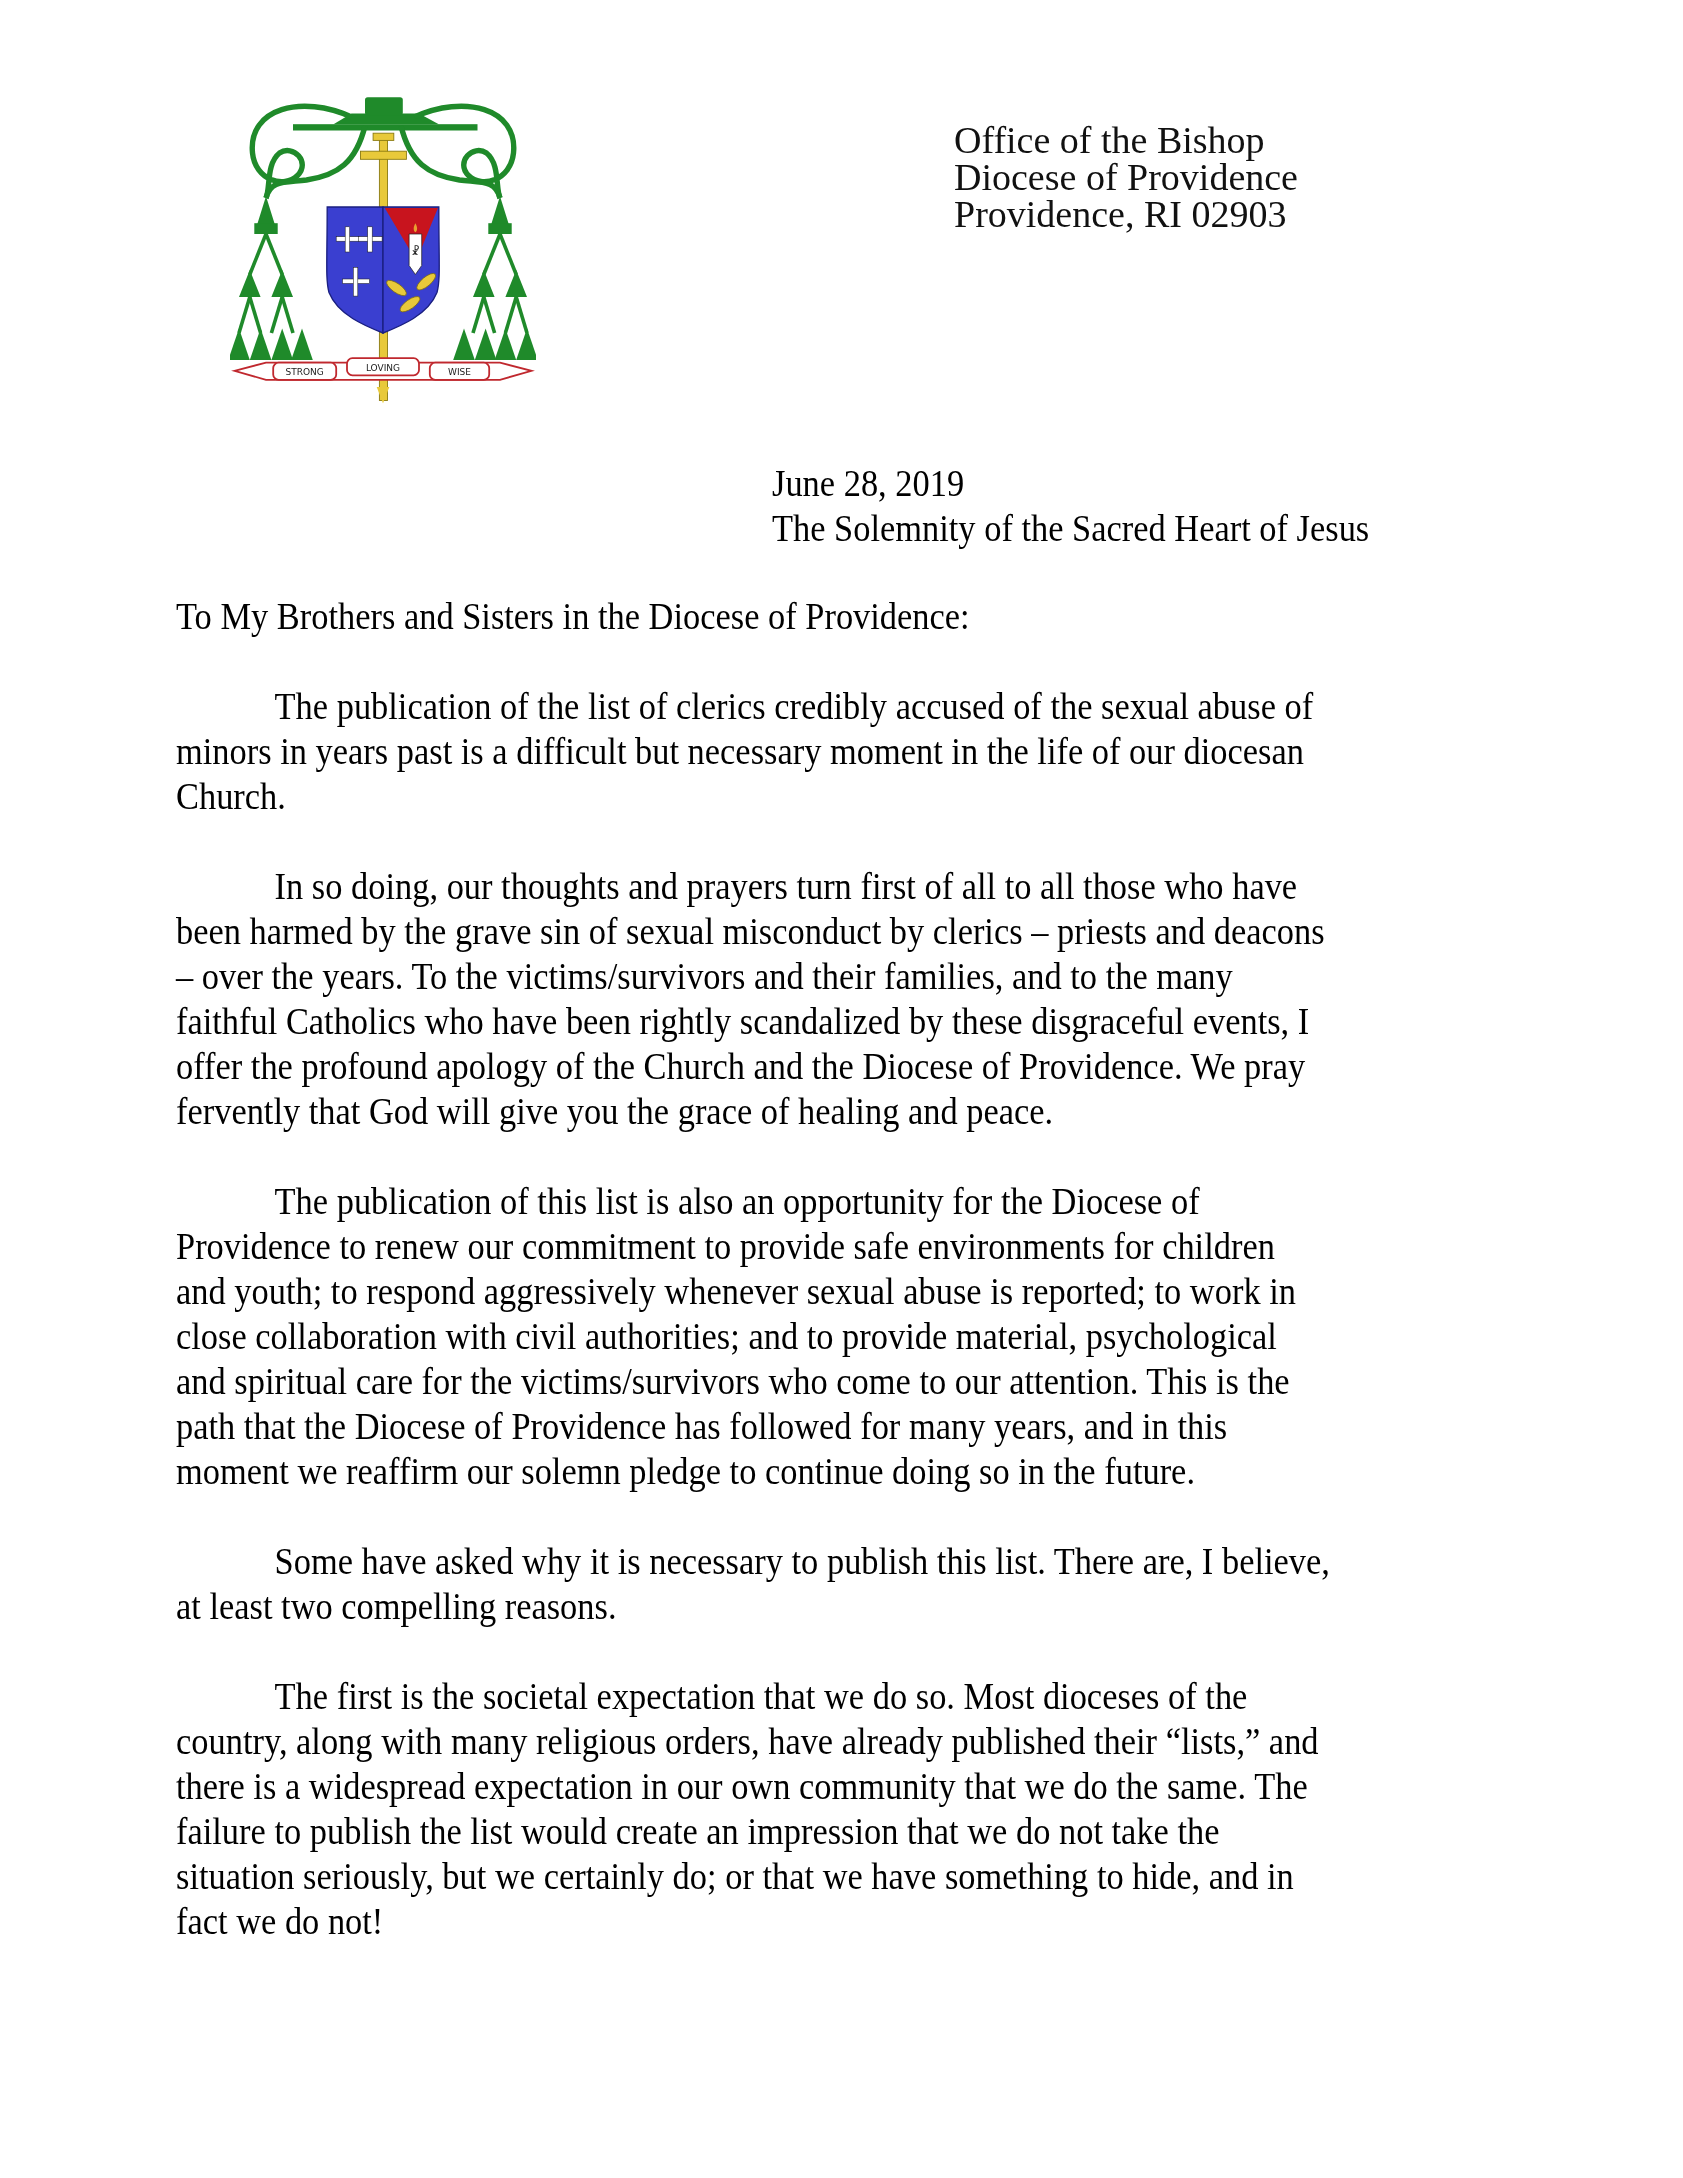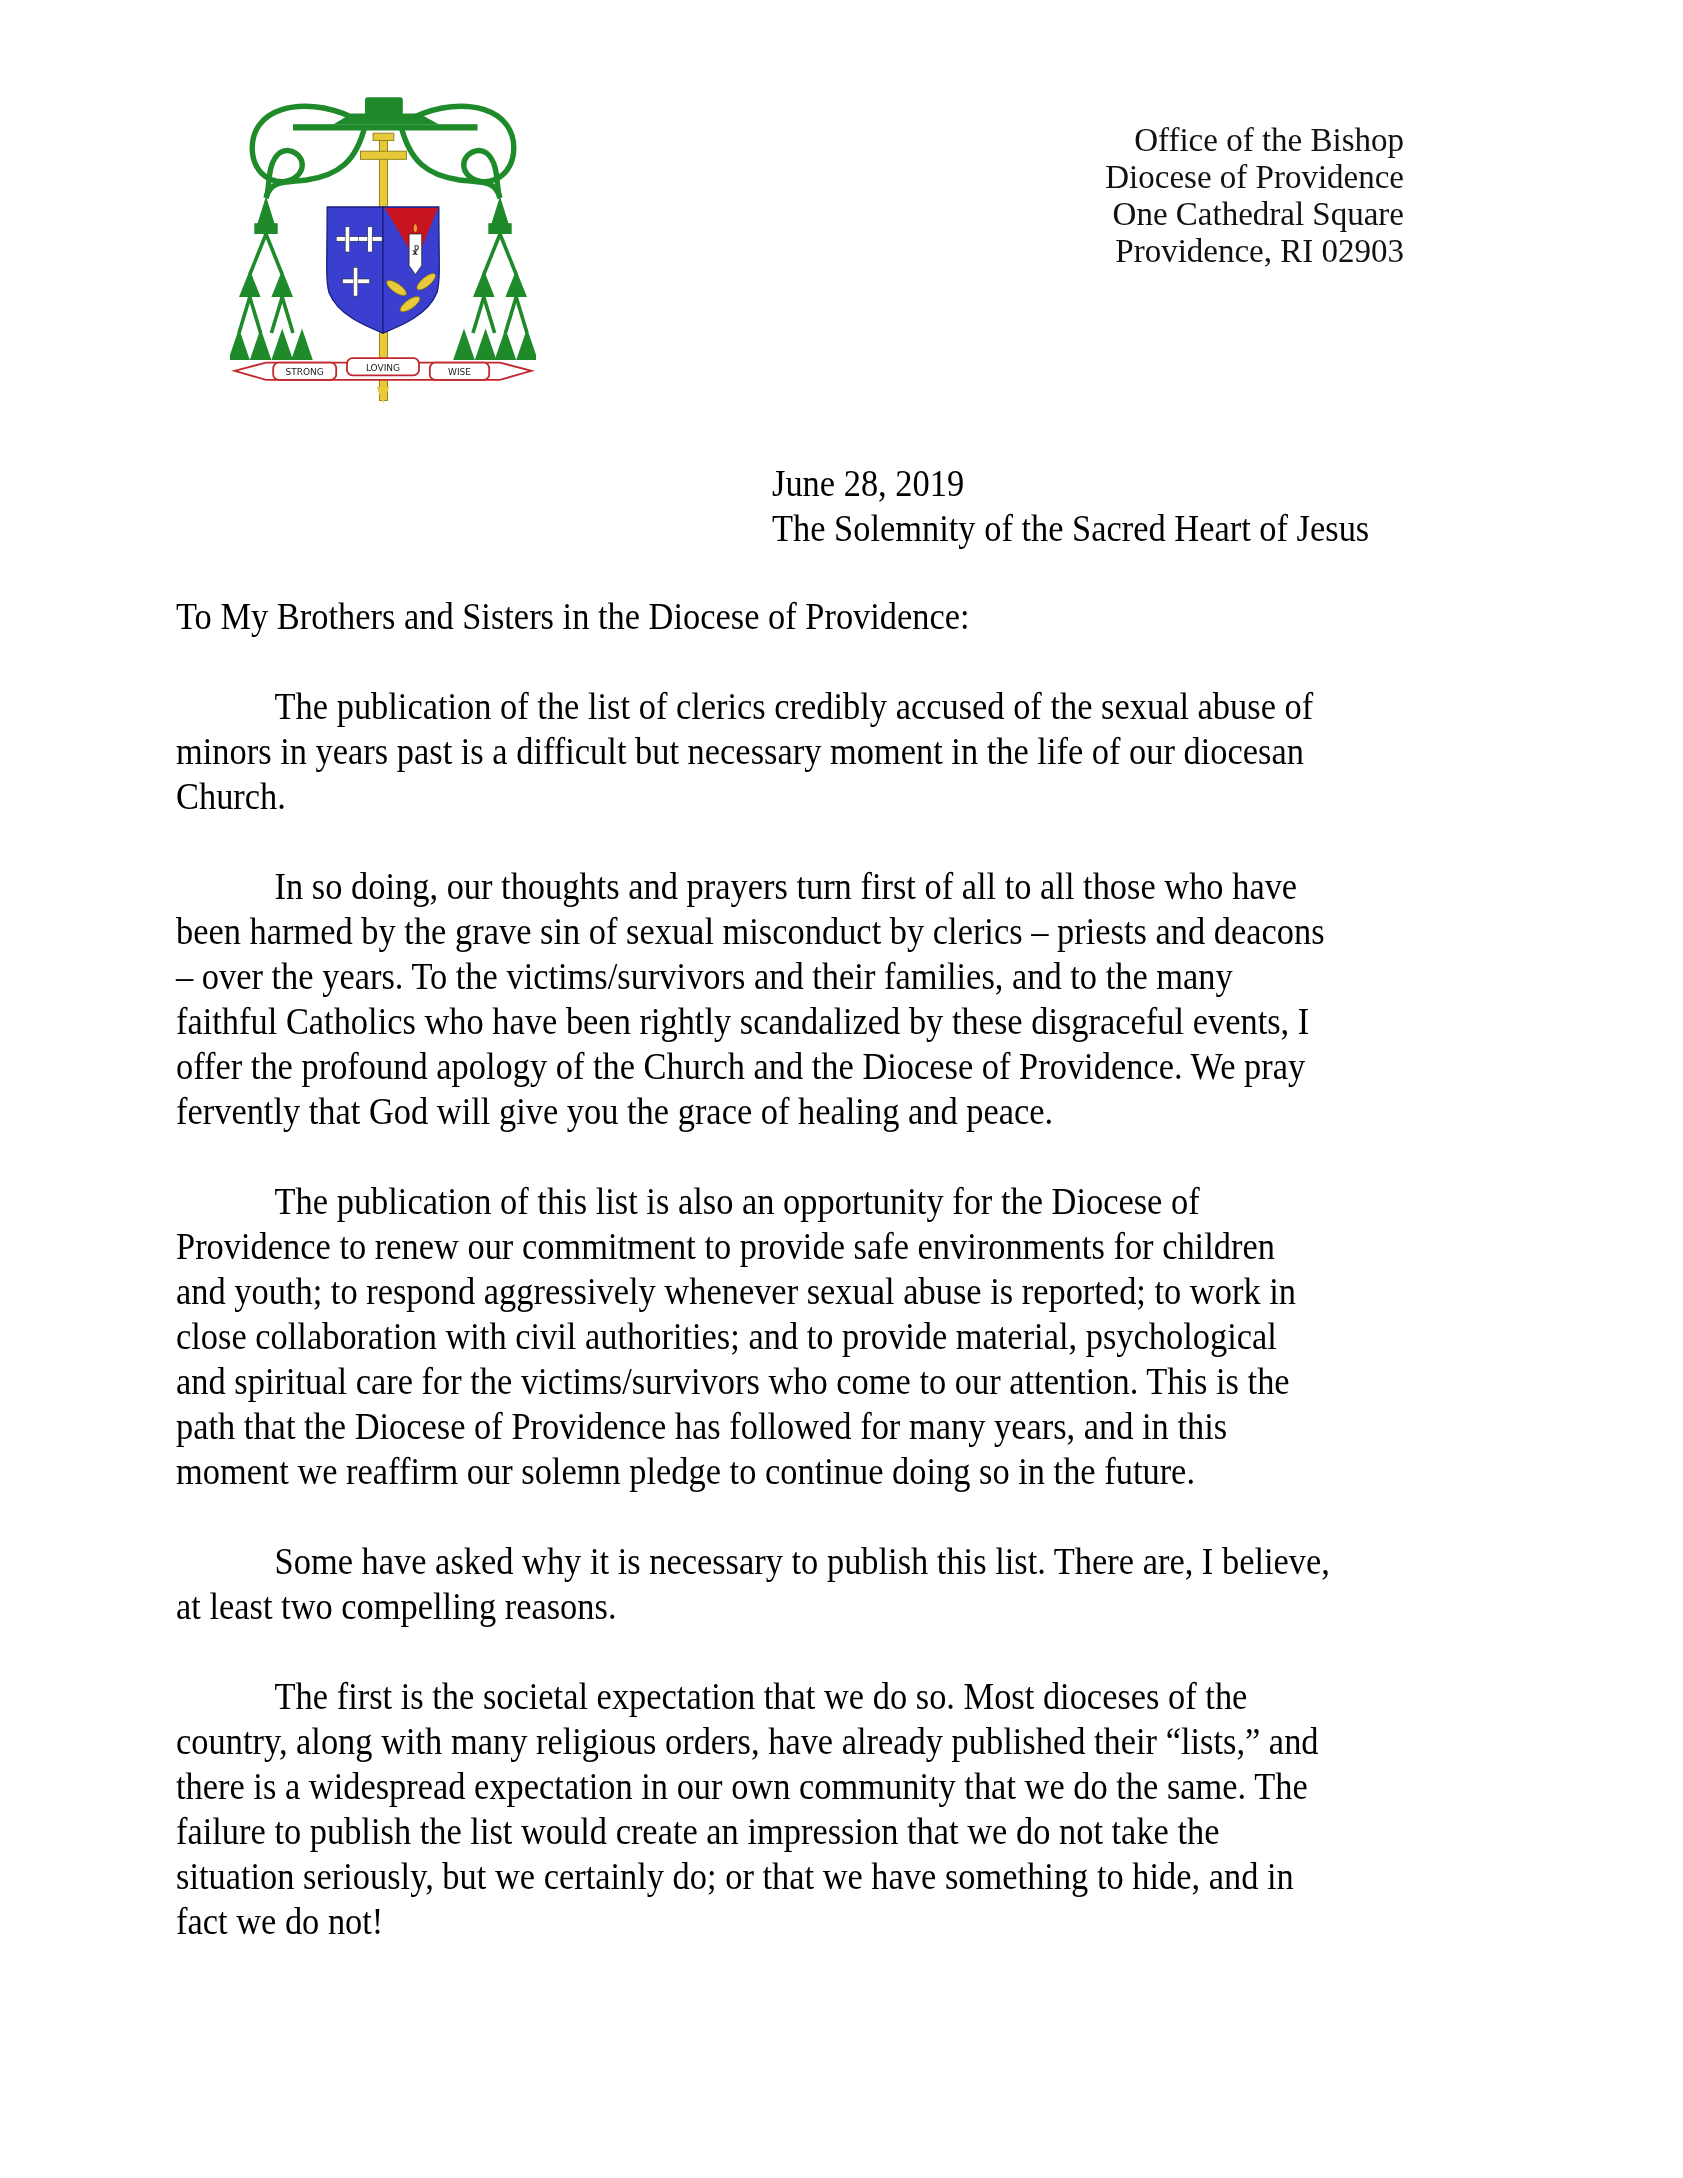"Office of the Bishop" .letterhead { font-size: 33px -> 38px; text-align: right -> left }
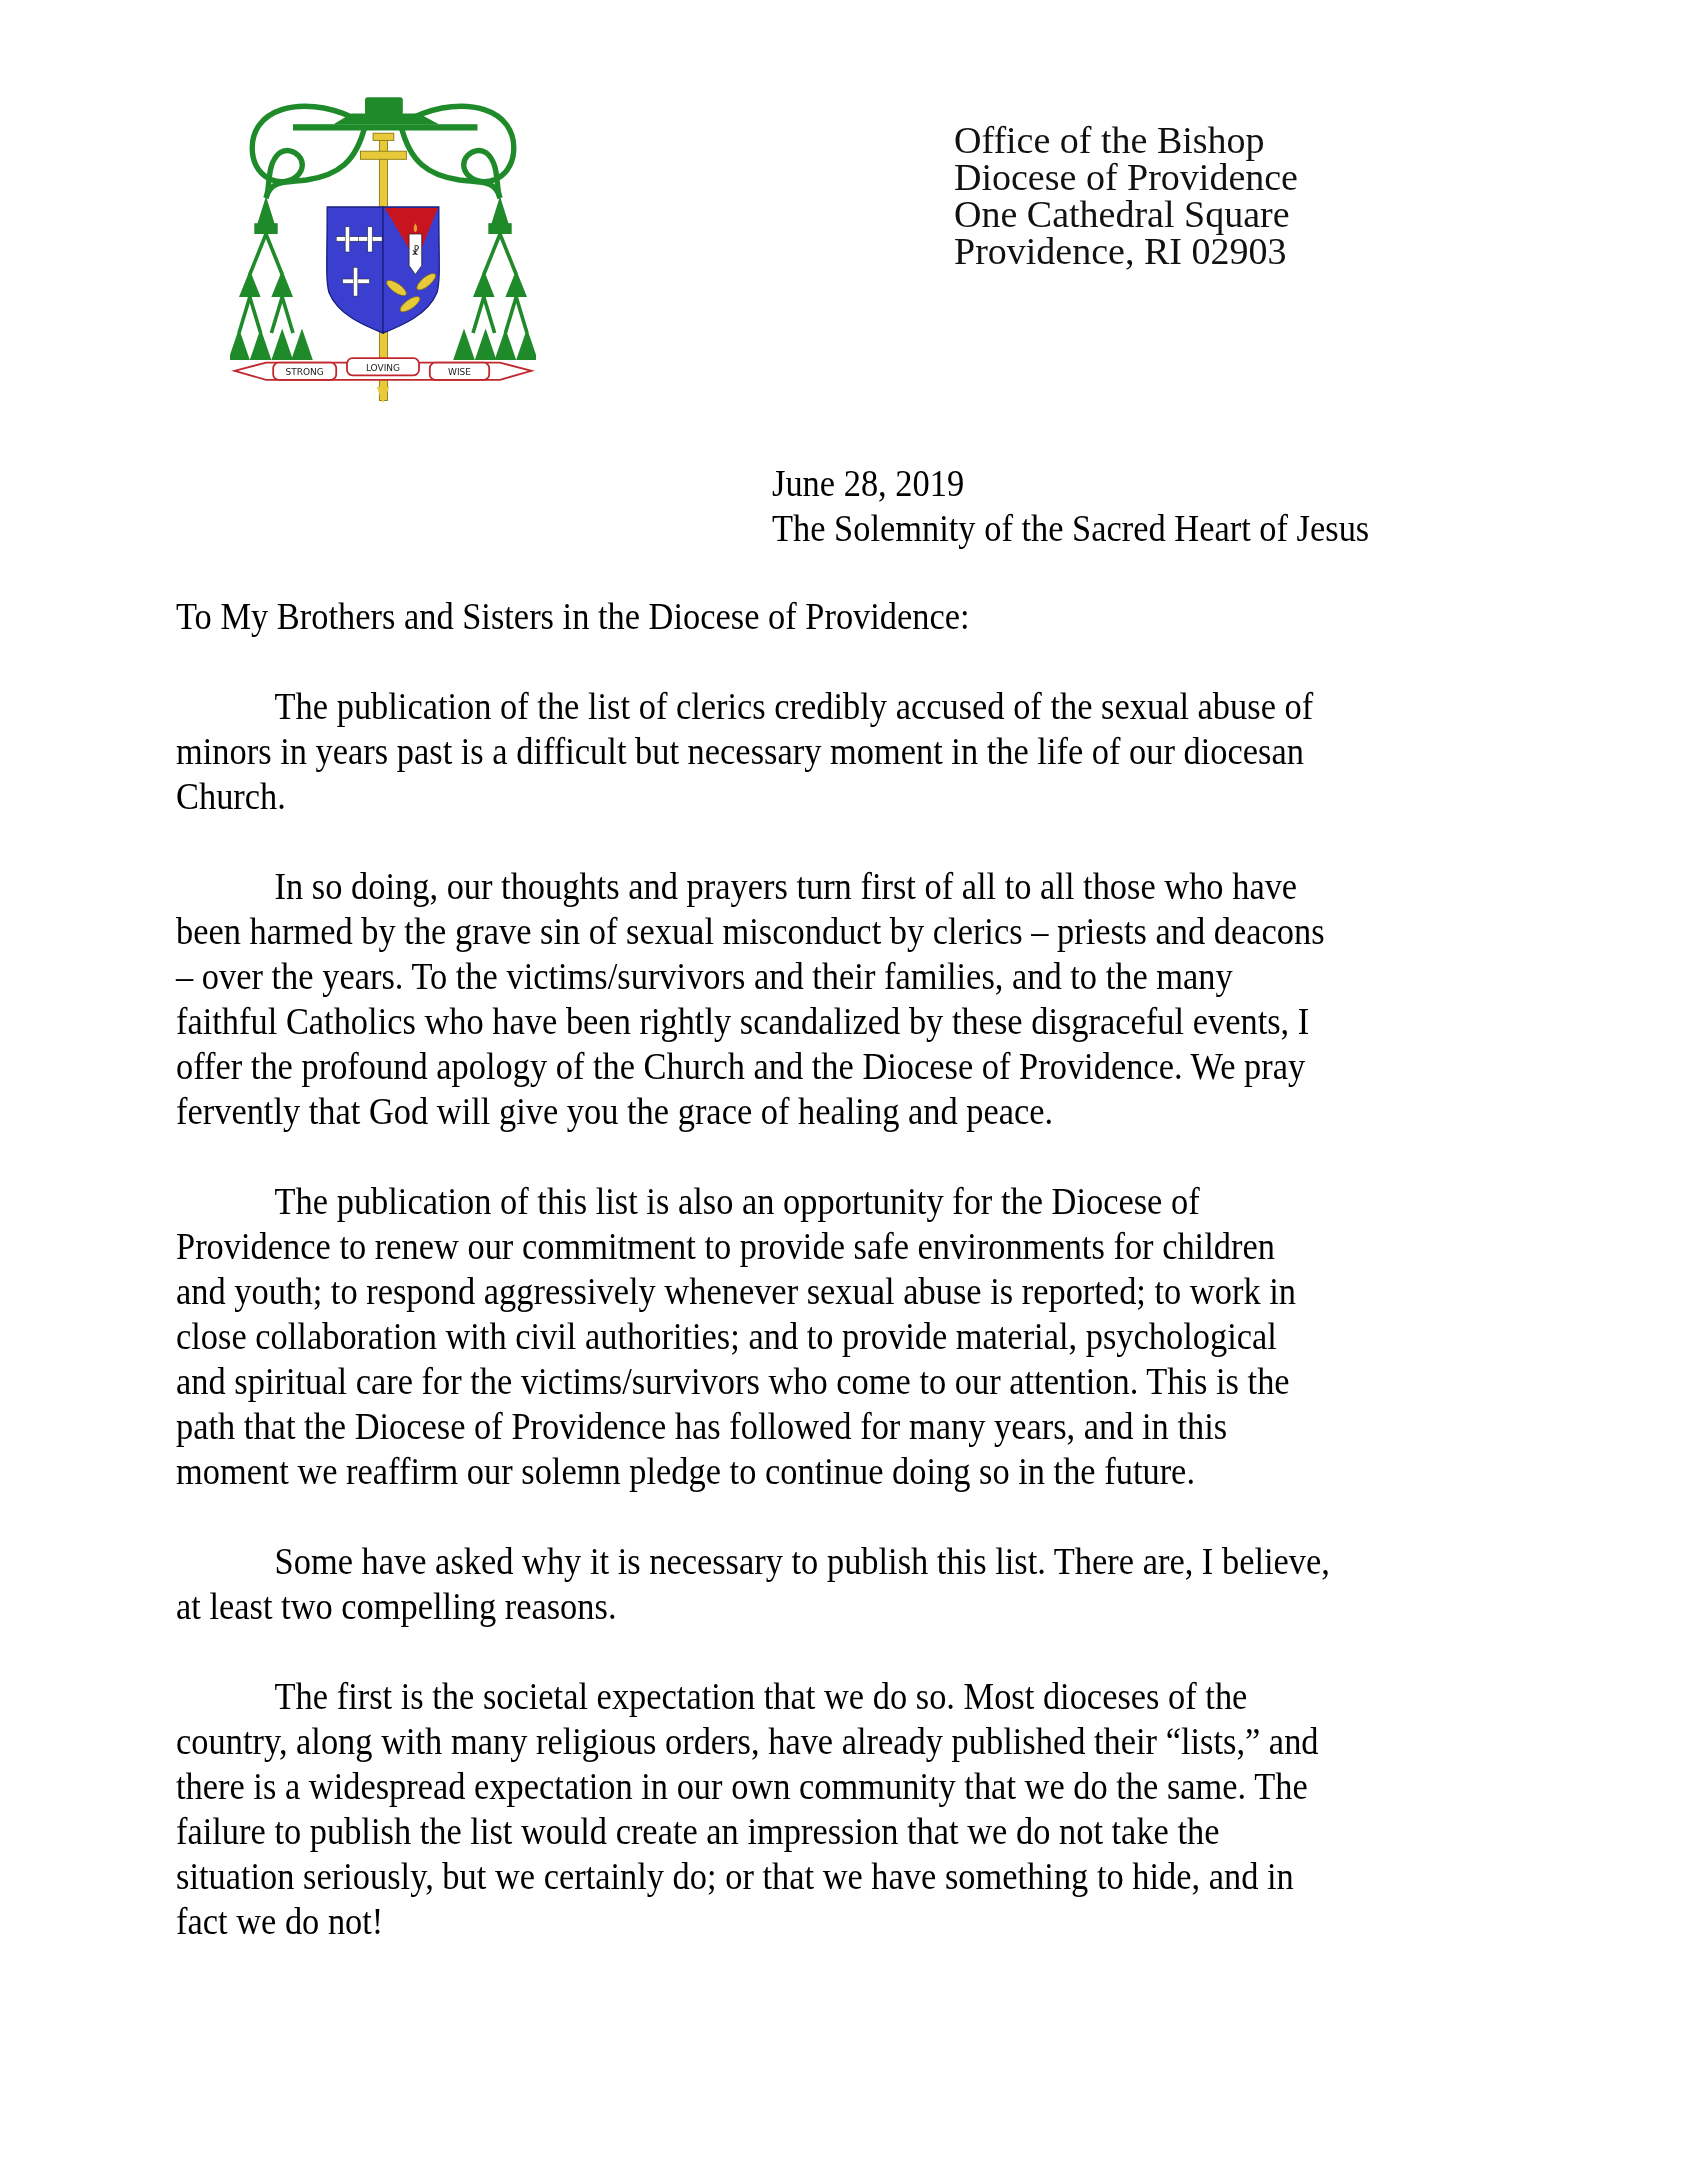"One Cathedral Square" div { html: <div>One Cathedral Square</div> -> none }
